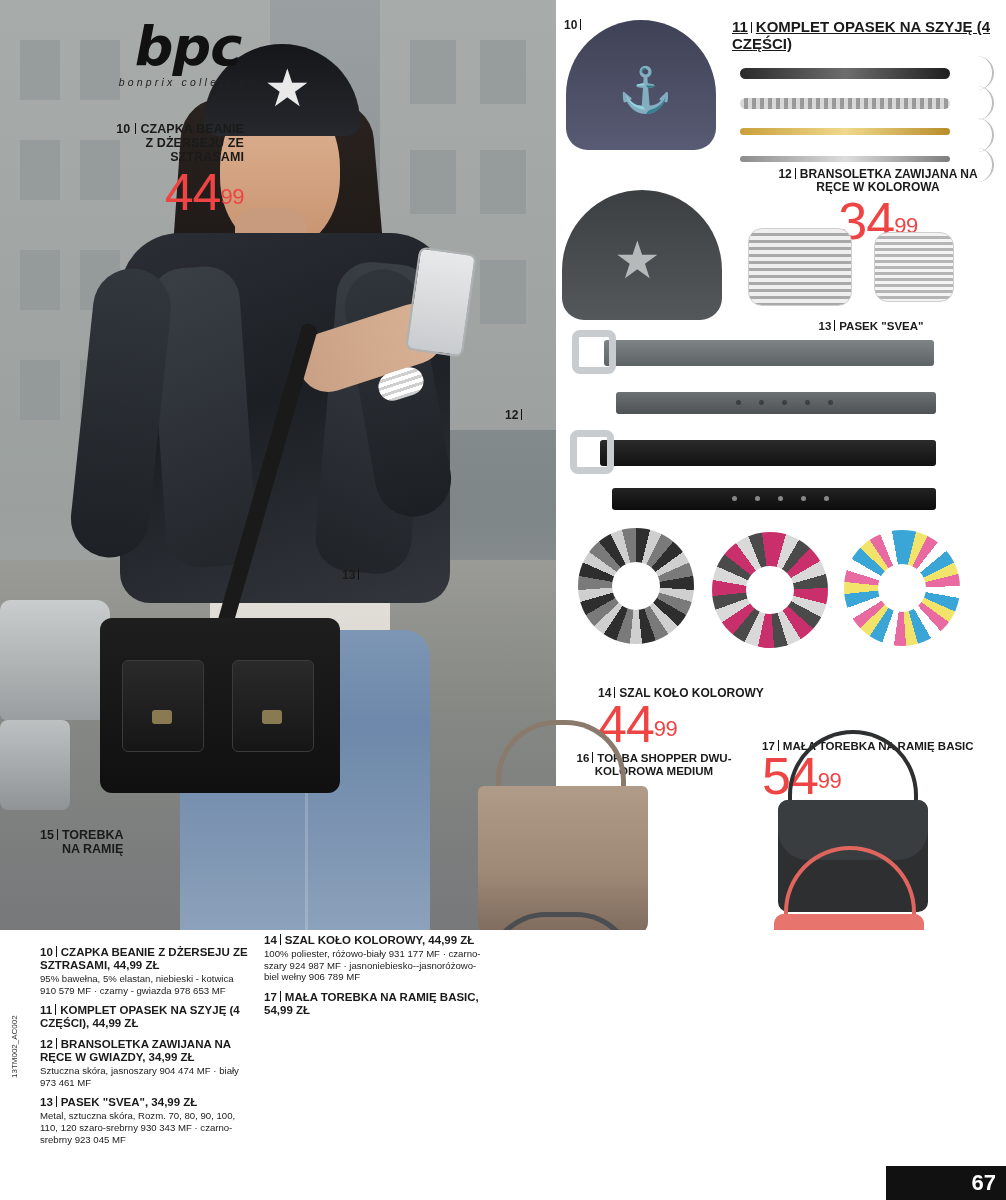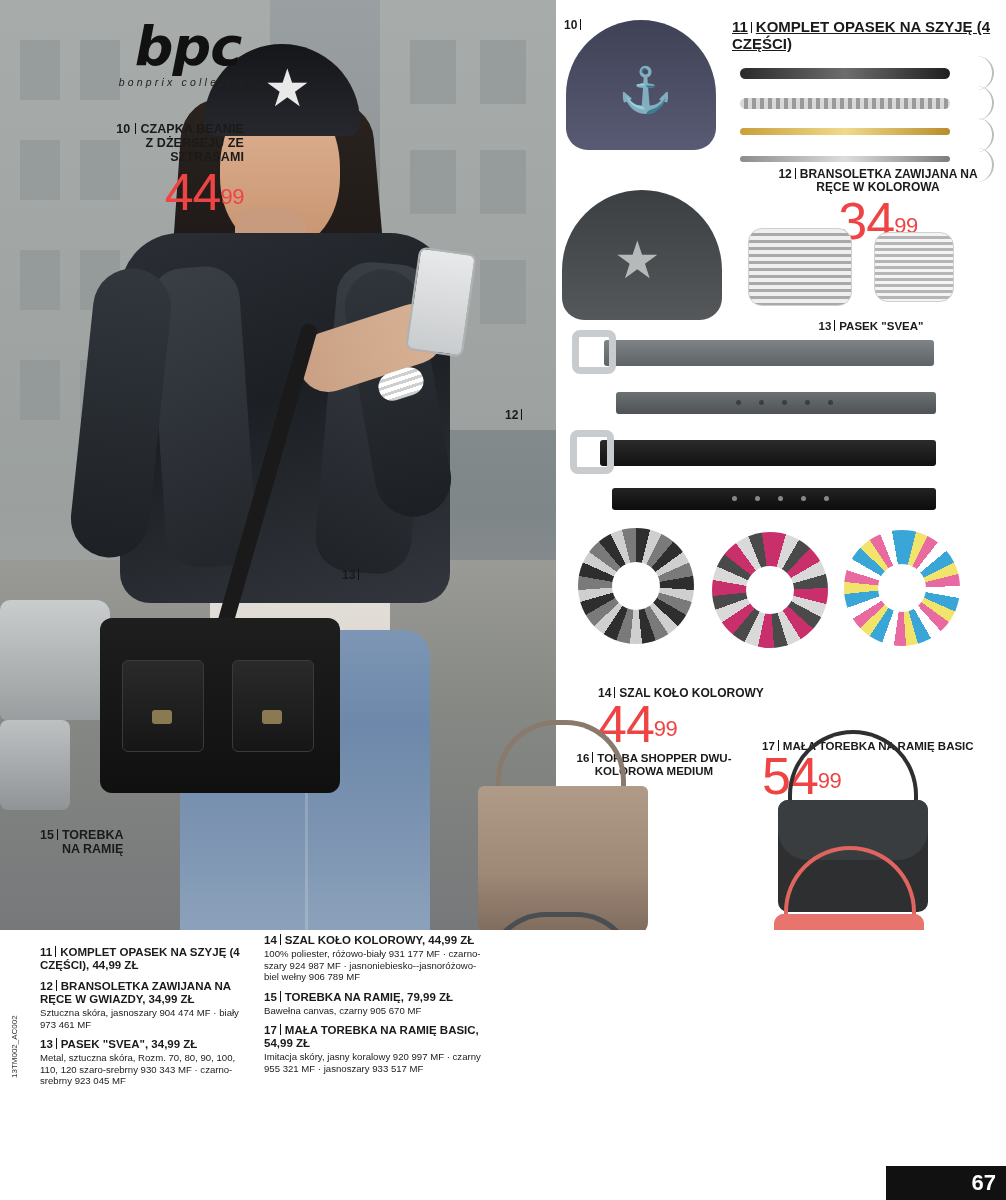"10 CZAPKA BEANIE Z DŻERSEJU" div.entry { html: none -> <div> <div><span>10</span><span></span><span>CZAPKA BEANIE Z DŻERSEJU ZE SZTRASAMI, 44,99 ZŁ</span></div> <div>95% bawełna, 5% elastan, niebieski - kotwica 910 579 MF · czarny - gwiazda 978 653 MF</div> </div> }
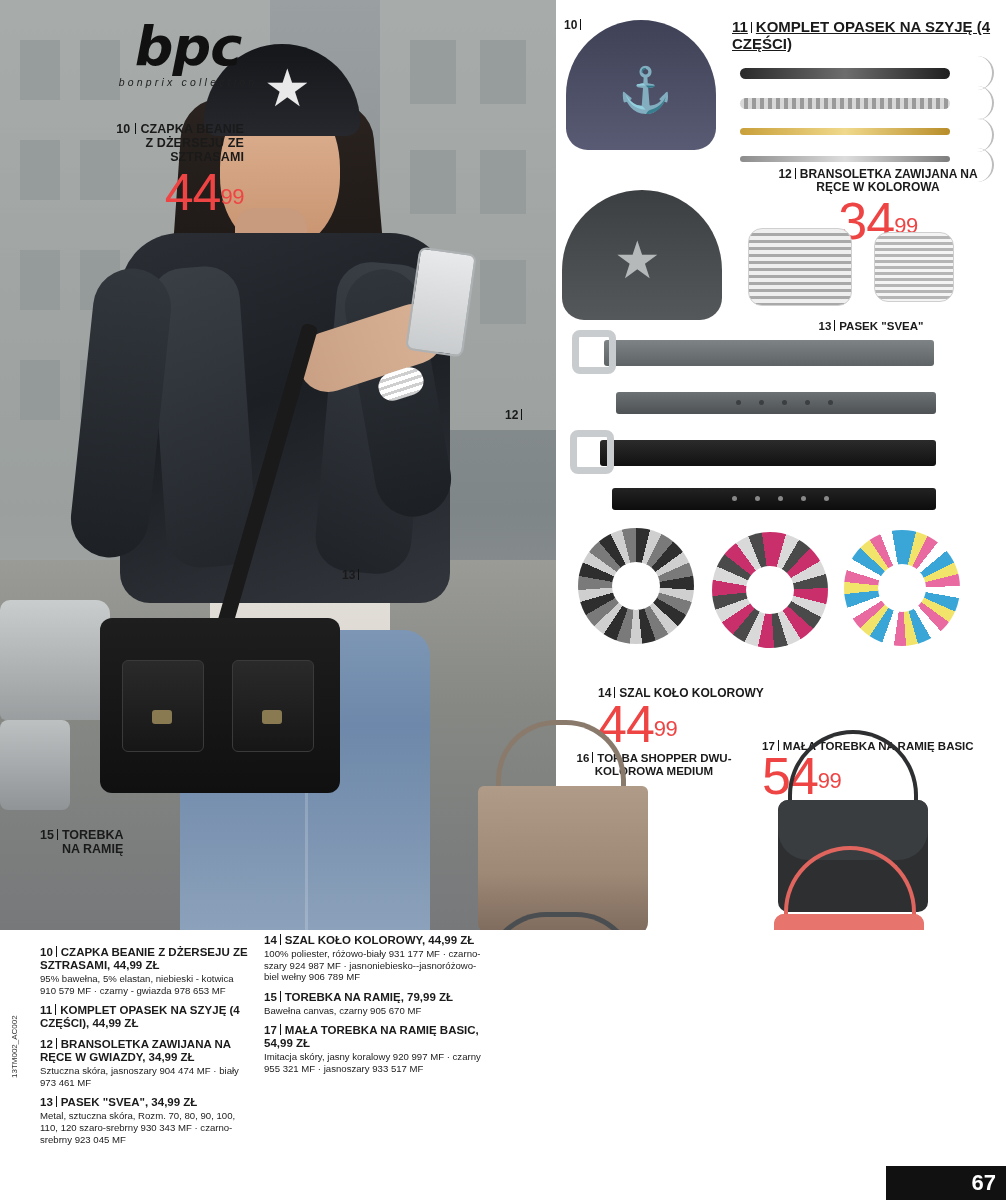"15 TOREBKA NA RAMIĘ, 79,99" div.entry { html: <div> <div><span>15</span><span></span><span>TOREBKA NA RAMIĘ, 79,99 ZŁ</span></div> <div>Bawełna canvas, czarny 905 670 MF</div> </div> -> none }
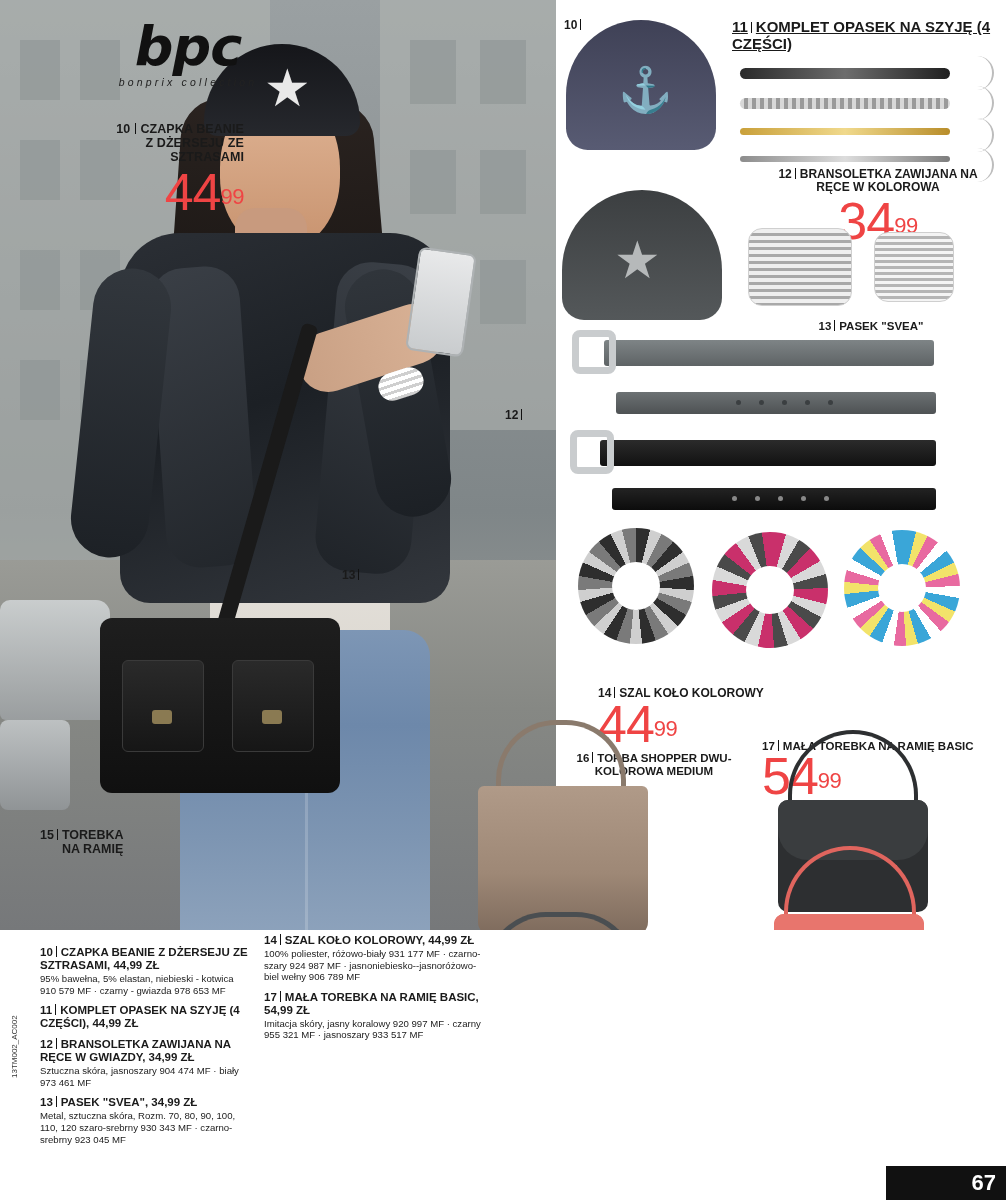"Imitacja skóry, jasny koralowy 920" div.d { html: <div>Imitacja skóry, jasny koralowy 920 997 MF · czarny 955 321 MF · jasnoszary 933 517 MF</div> -> none }
